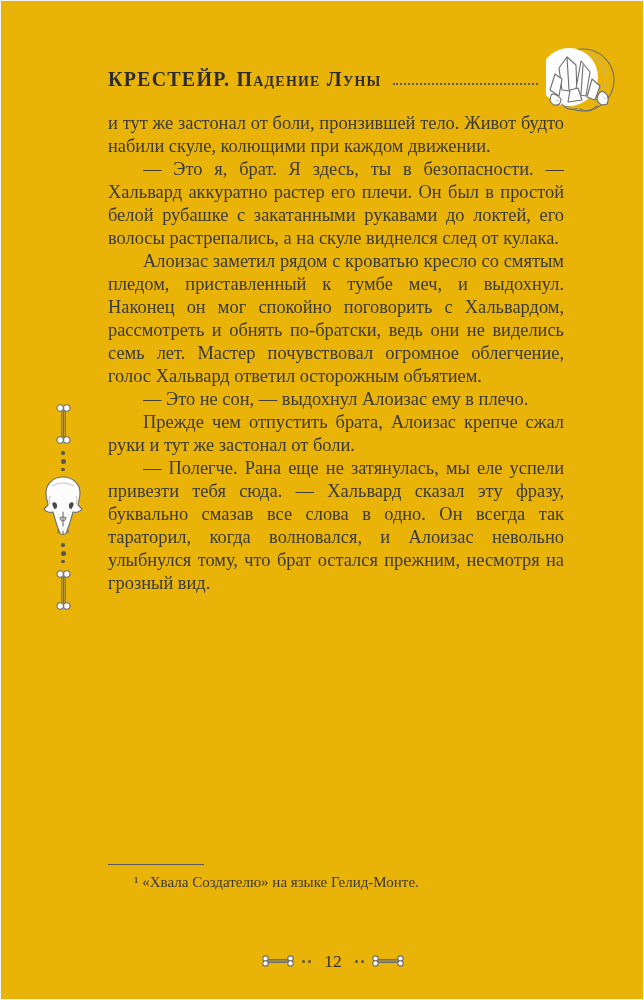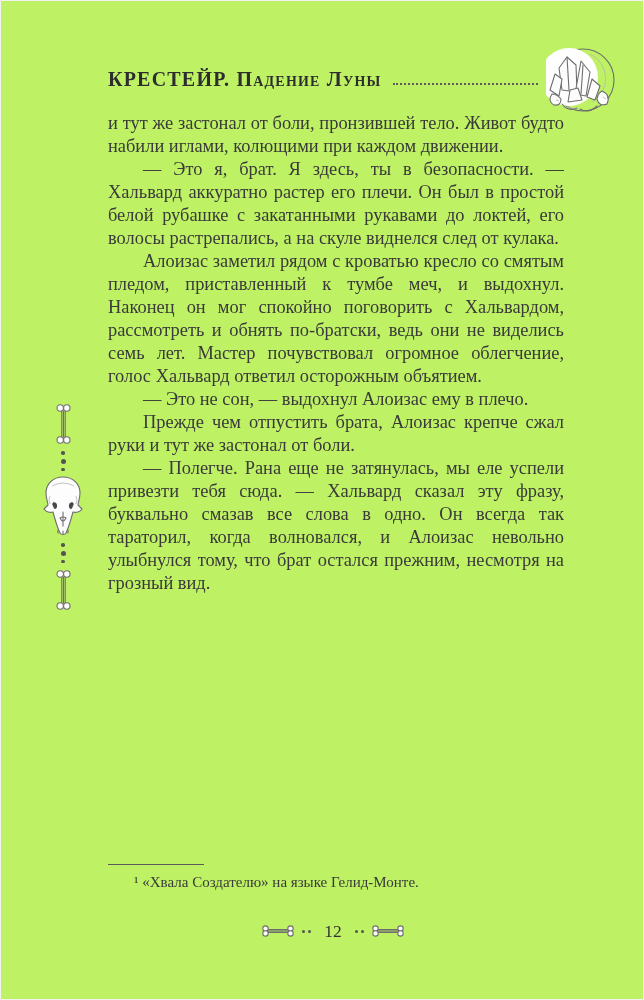"КРЕСТЕЙР. Падение Луны" .page { background: #bef264 -> #eab308 }
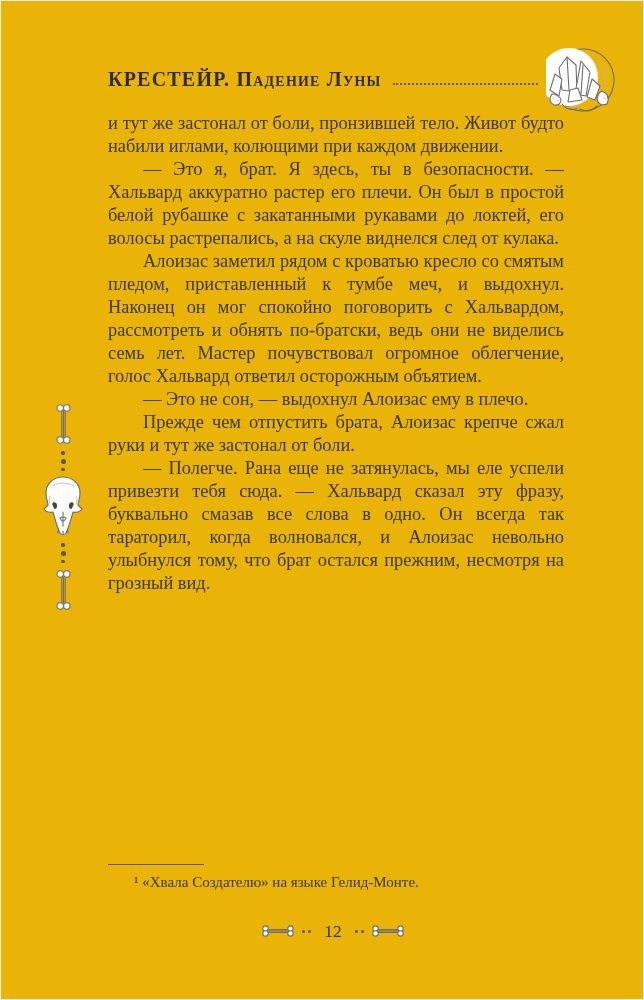"и тут же застонал от" p.first { text: иглами -> скуле }
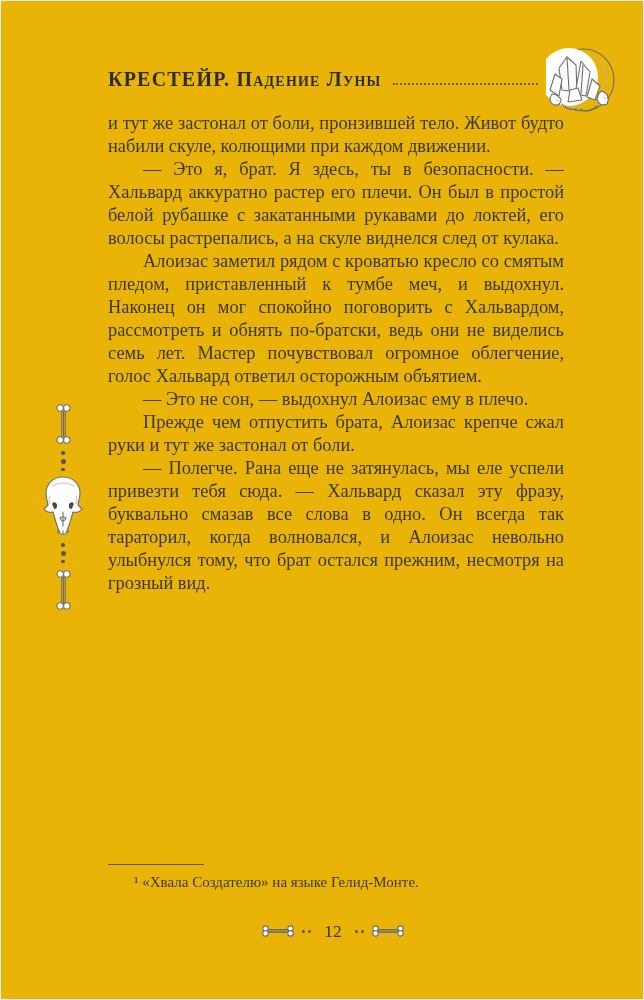"12" .footer { top: 918px -> 948px }
